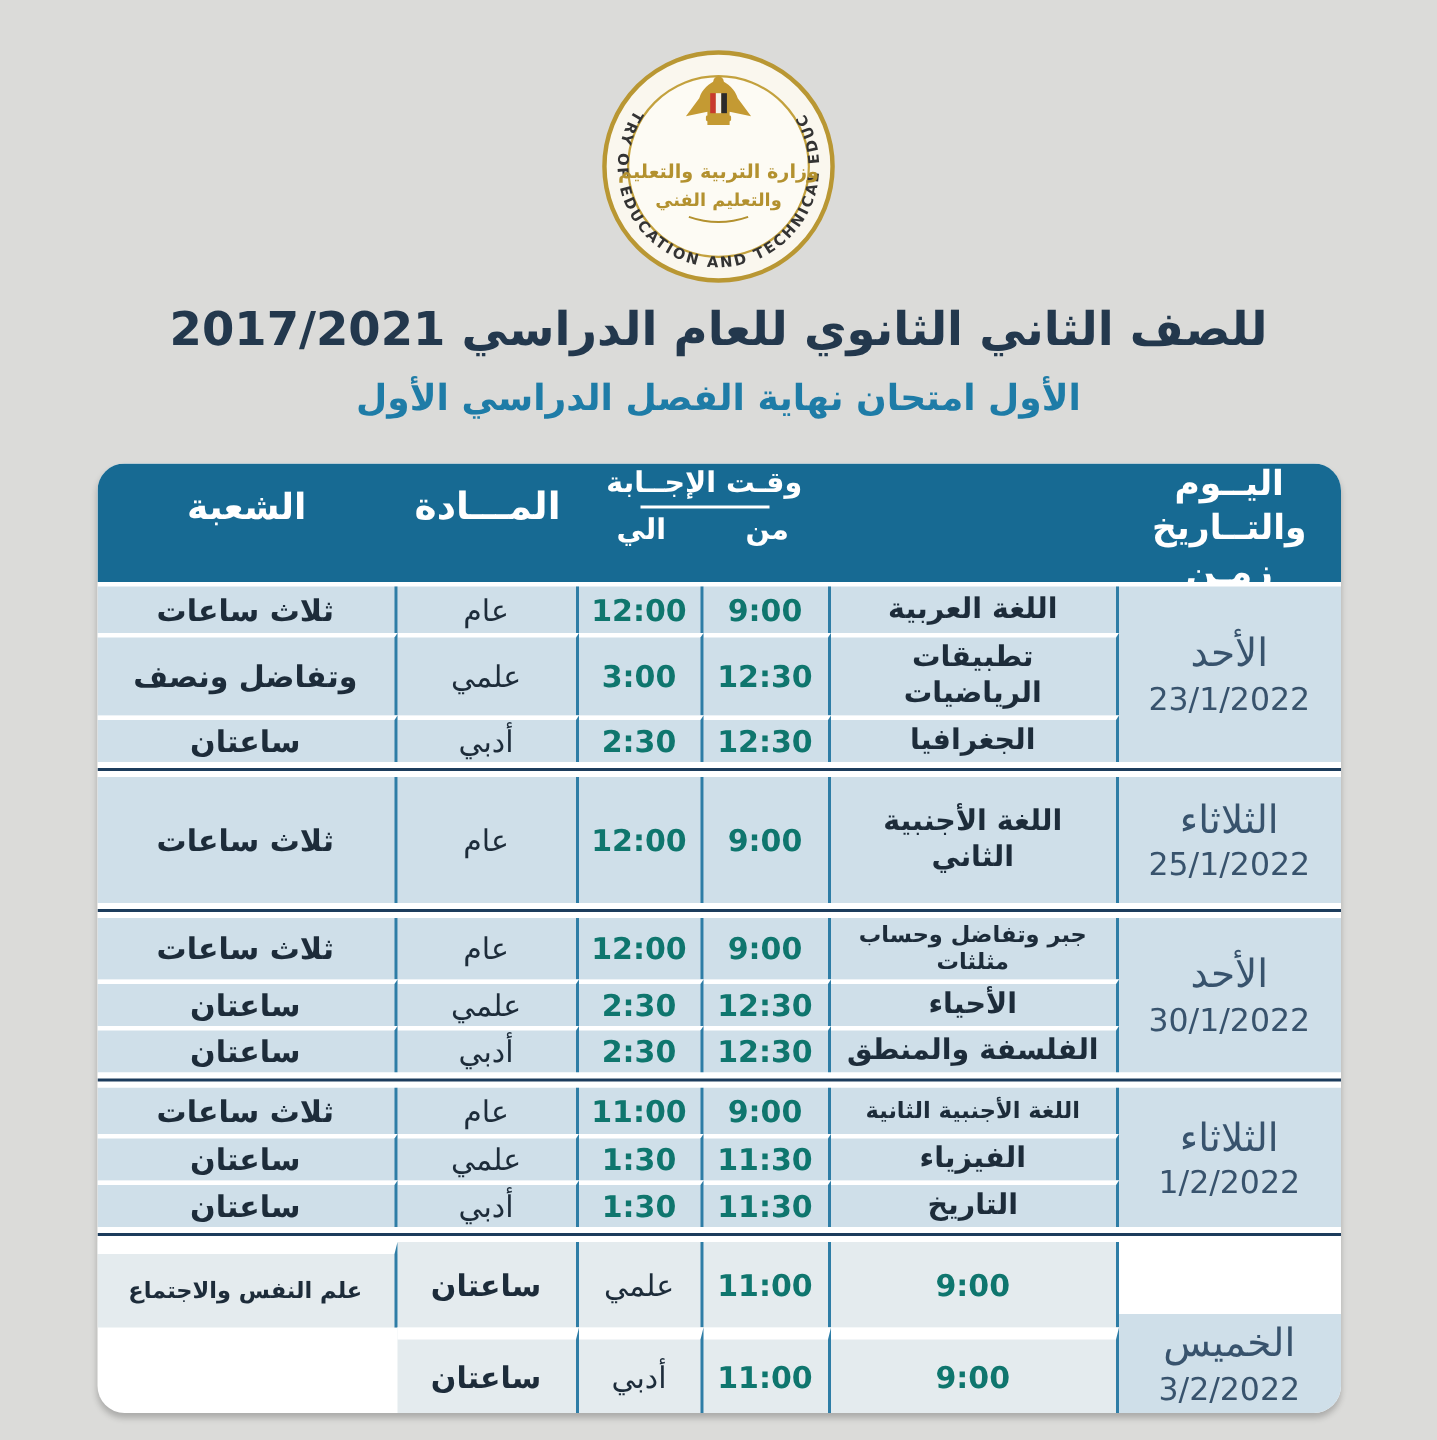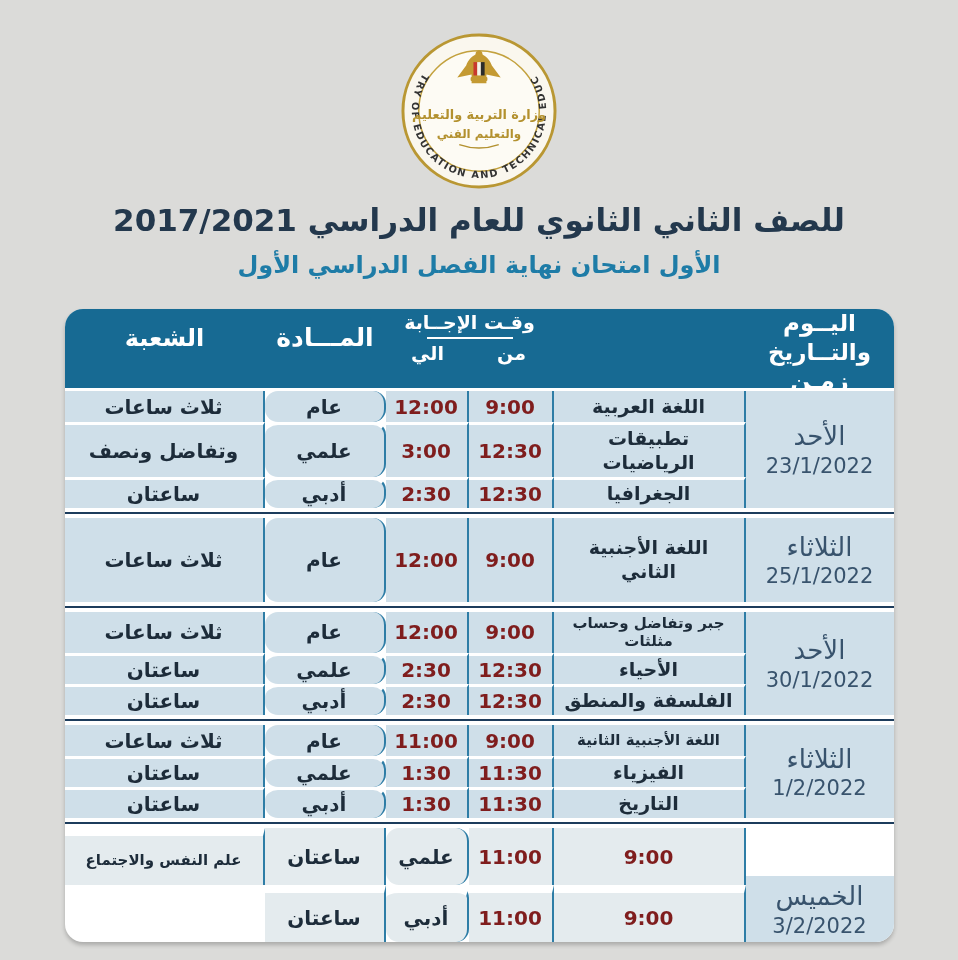"عام" .branch-cell { border-radius: 13px -> none; font-weight: bold -> normal }
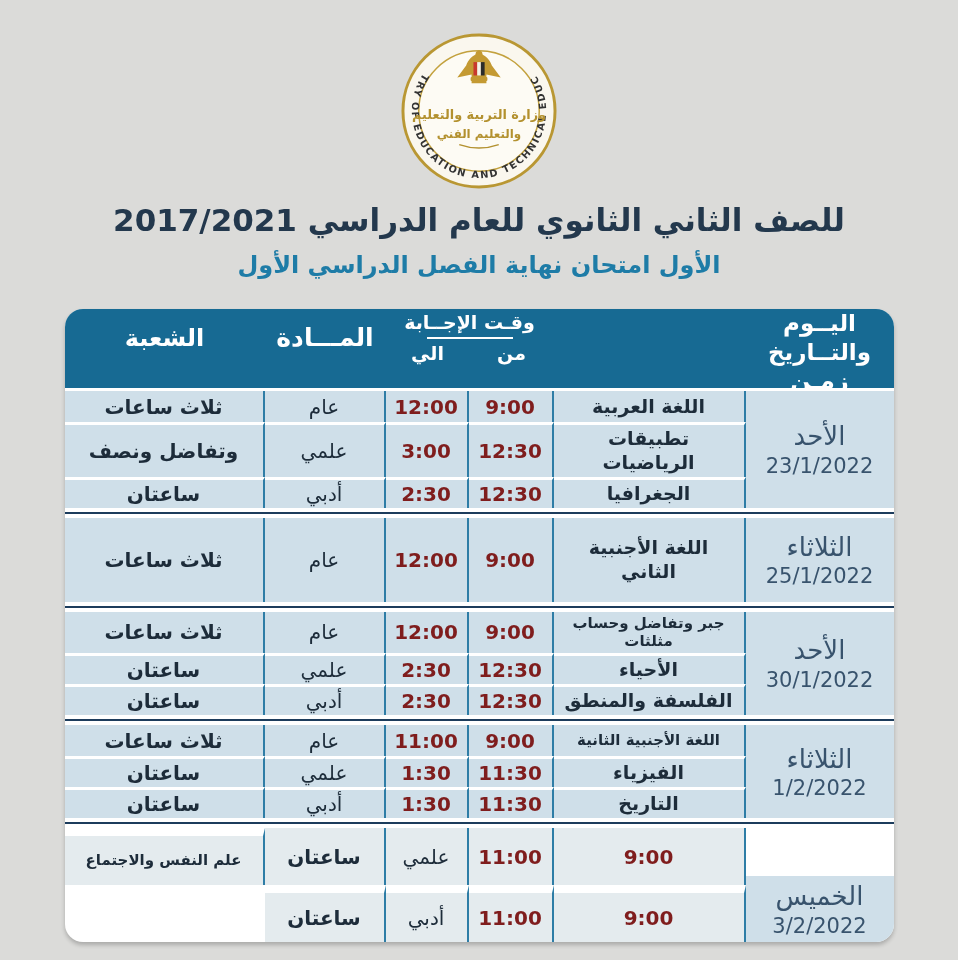"12:00" .time-cell { color: #7f1d1d -> #0f766e }
